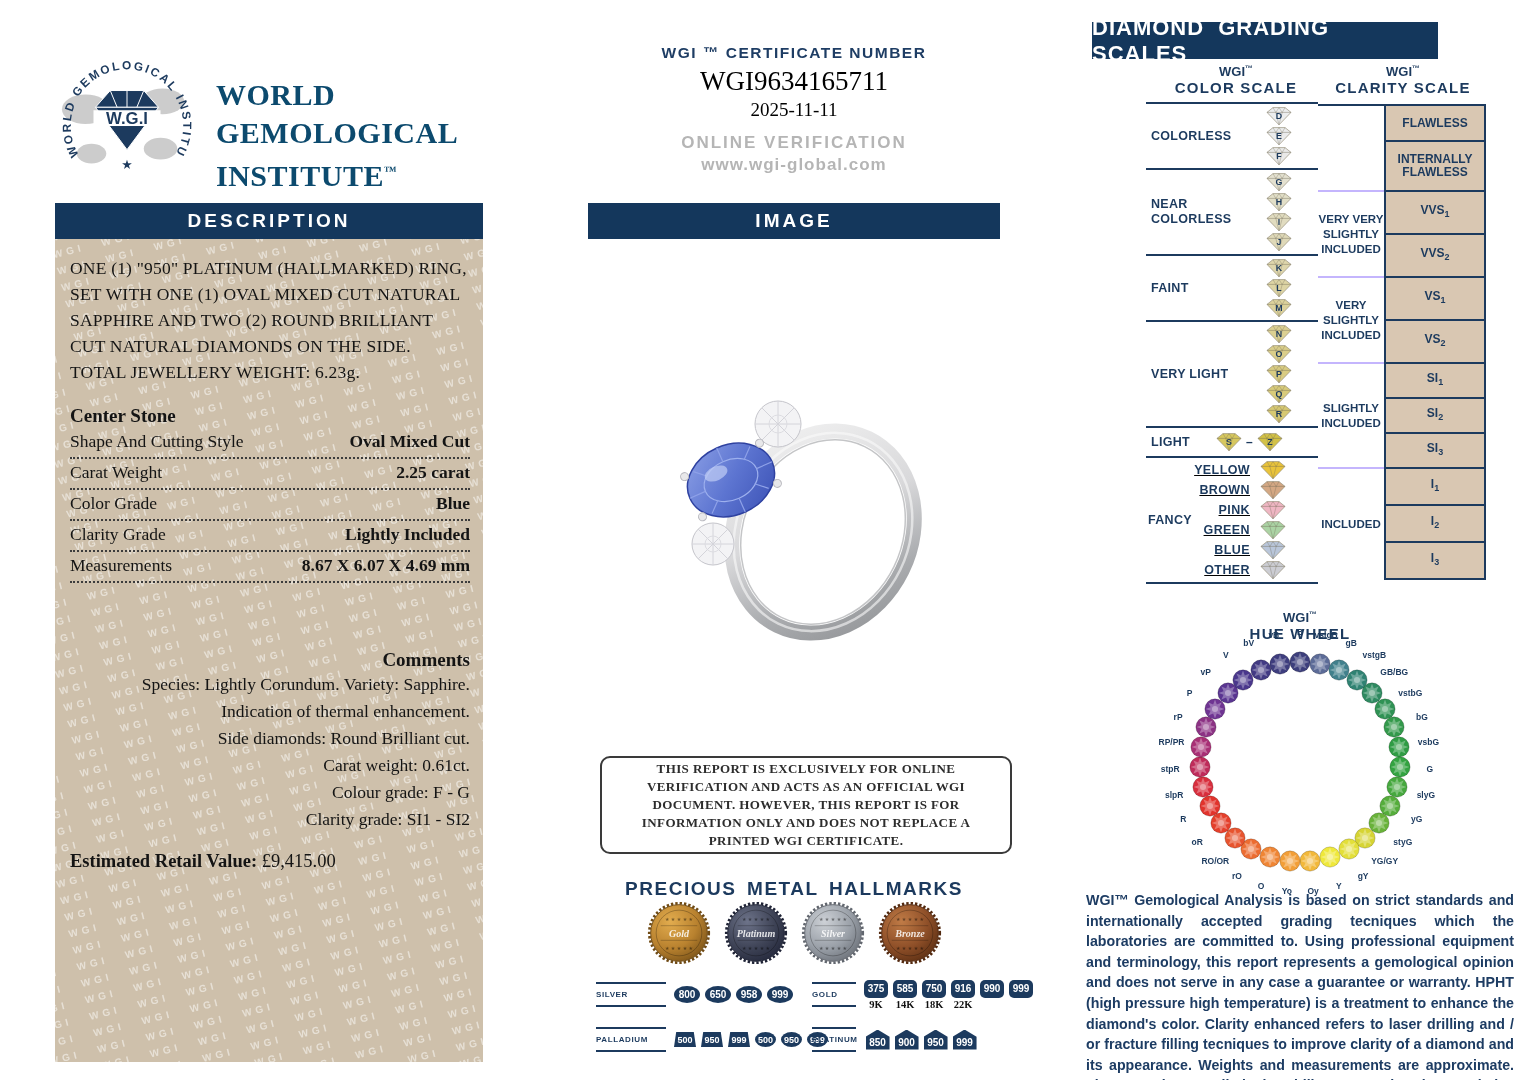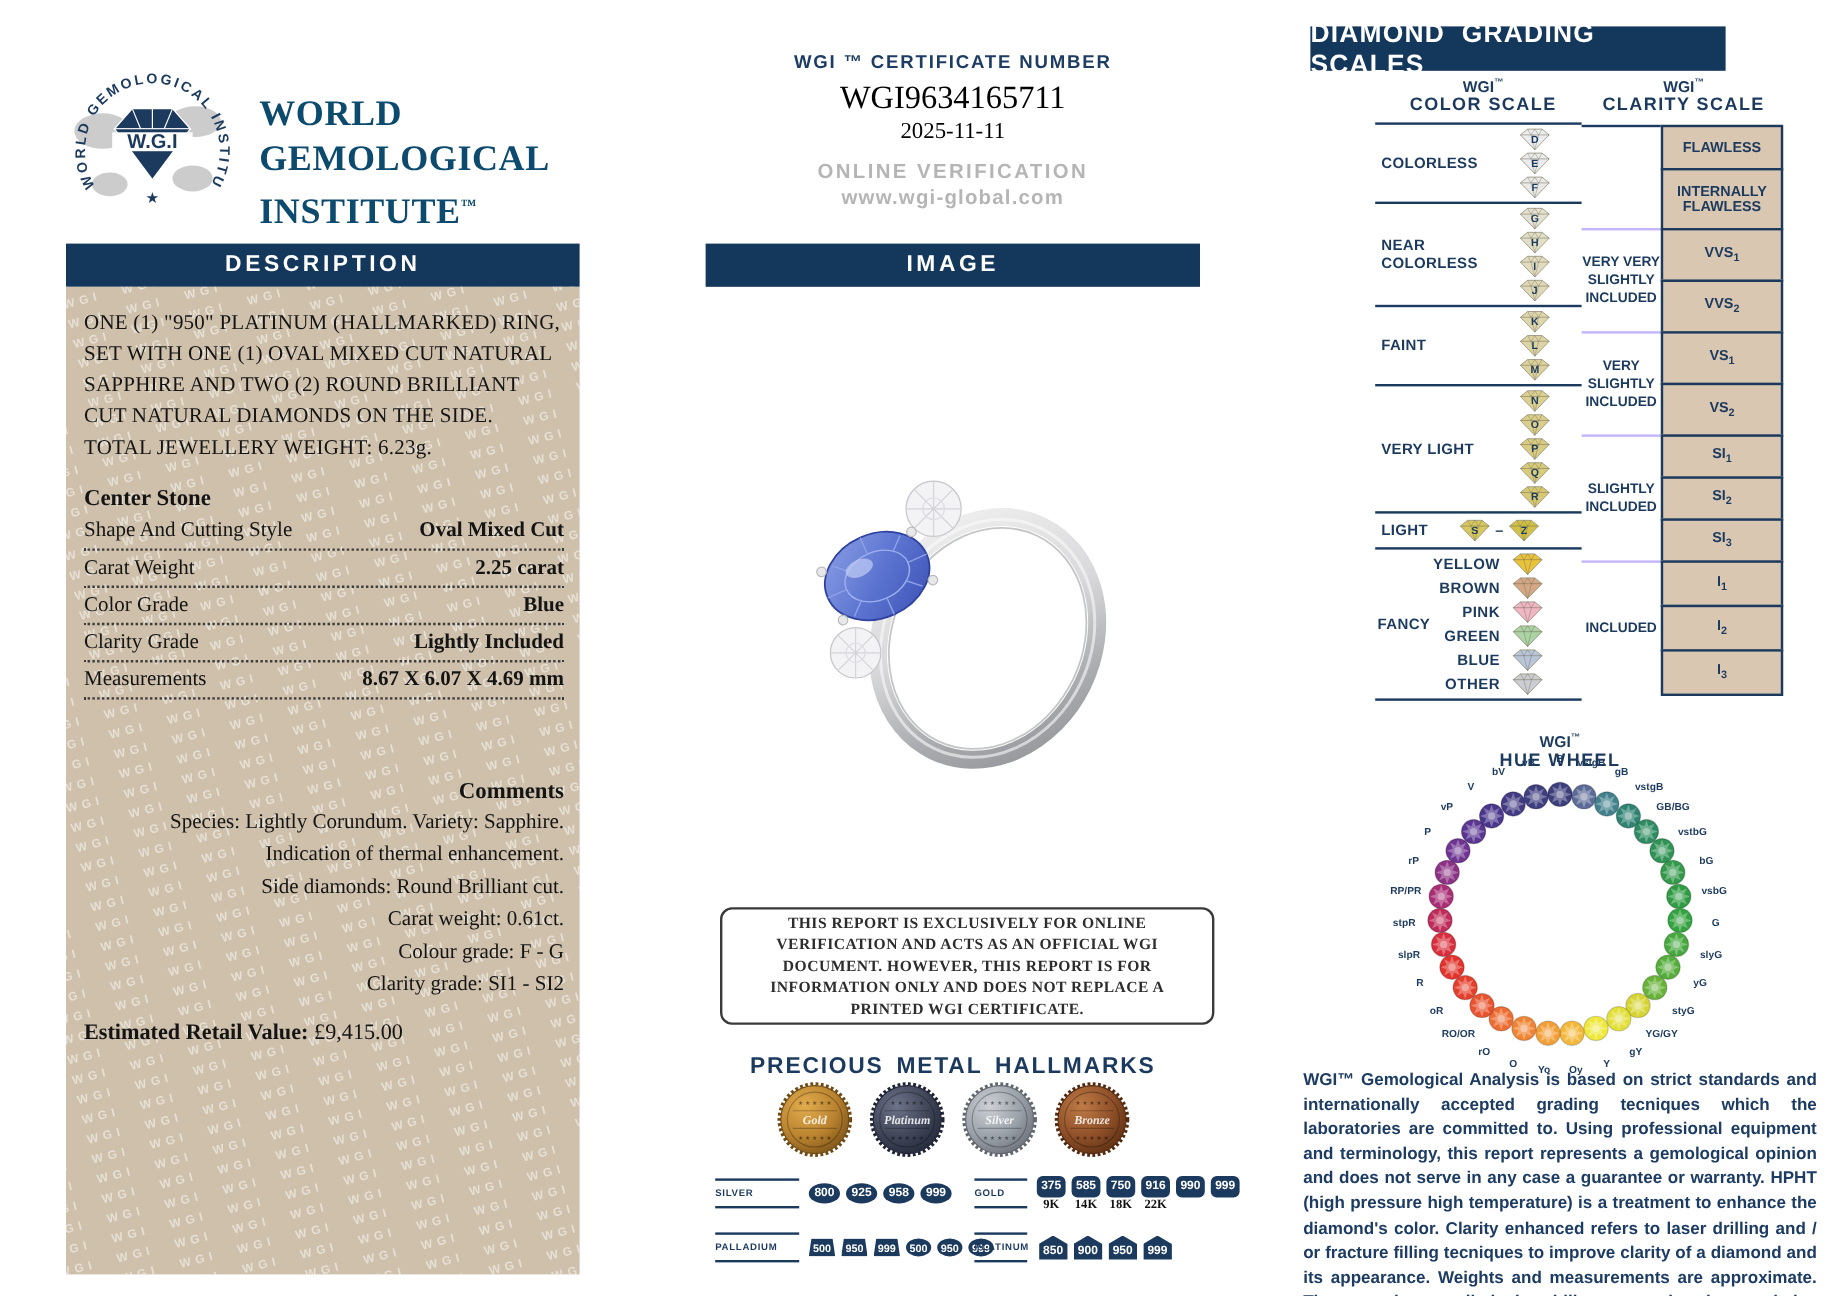"YELLOW" .fancy-row { text-decoration: none -> underline }
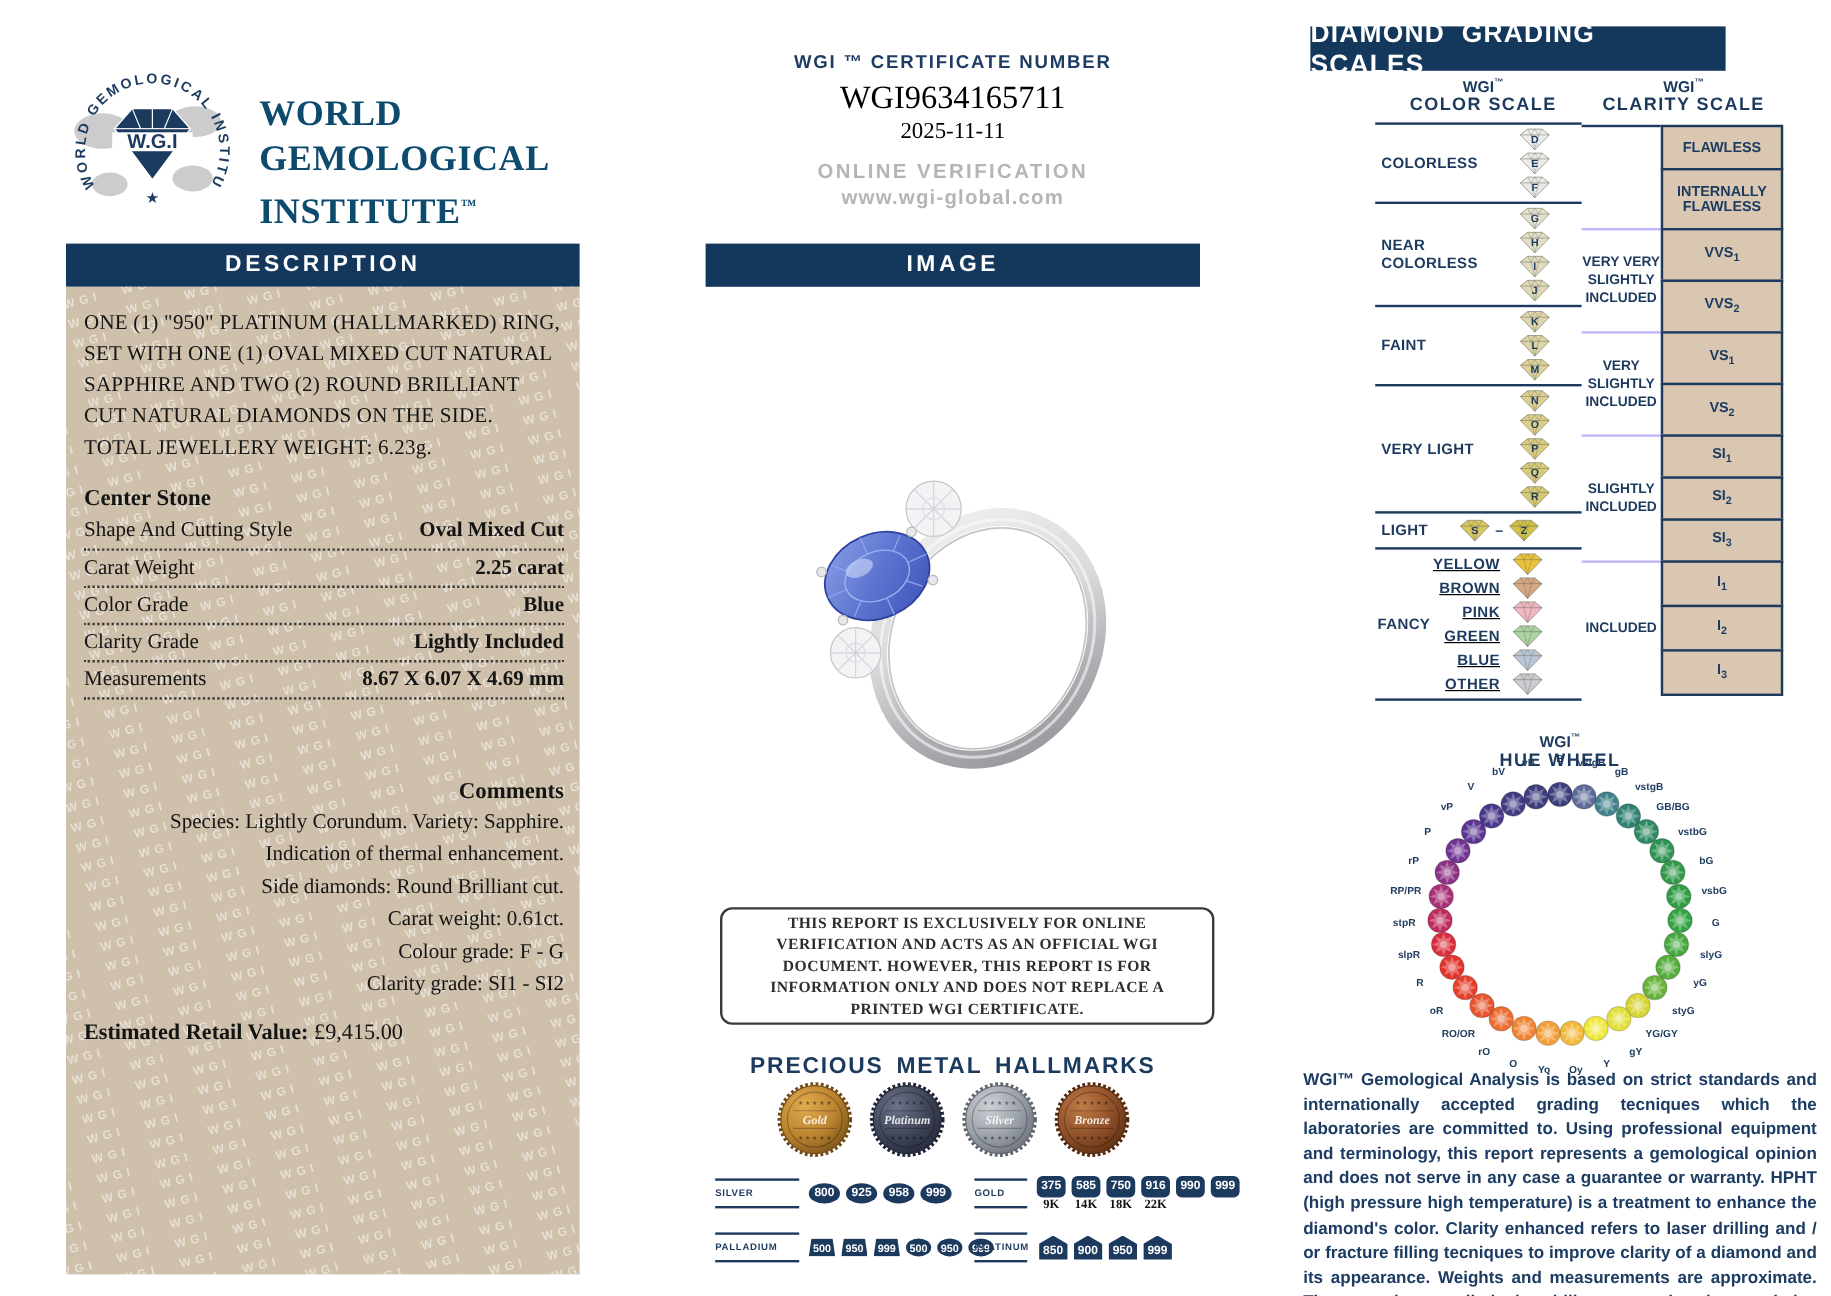"925" div.chip { text: 925 -> 650 }
